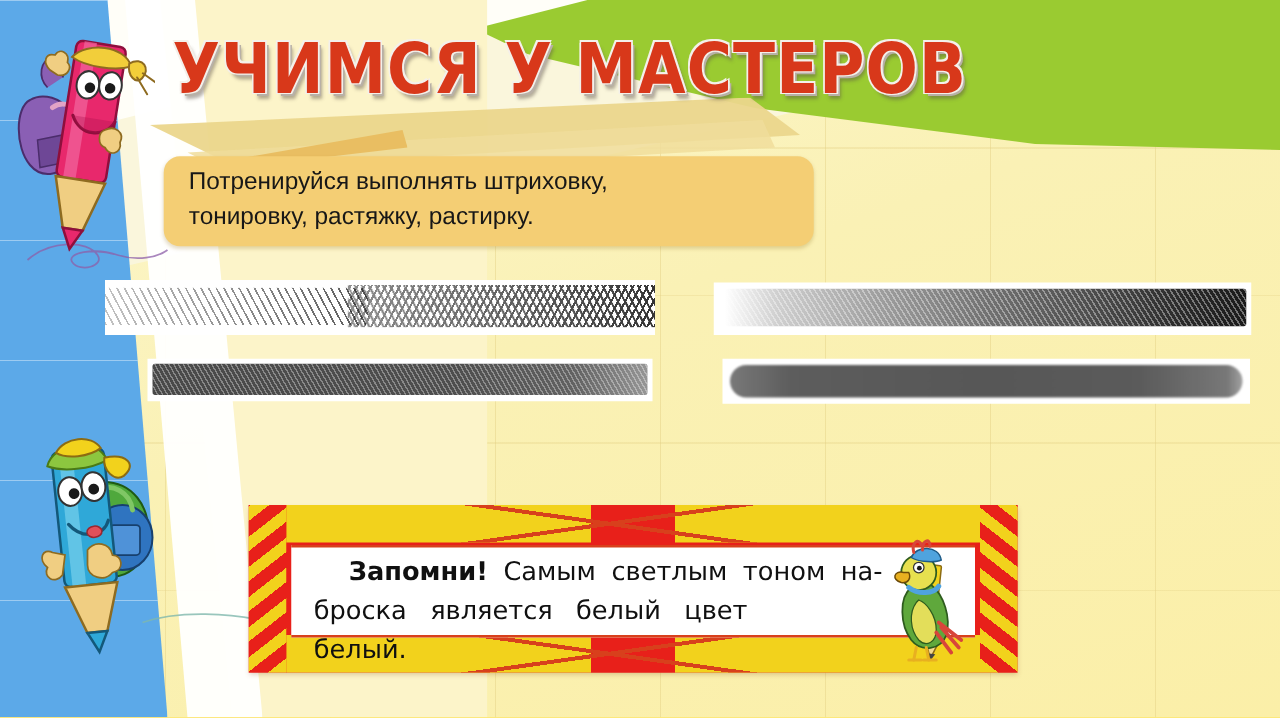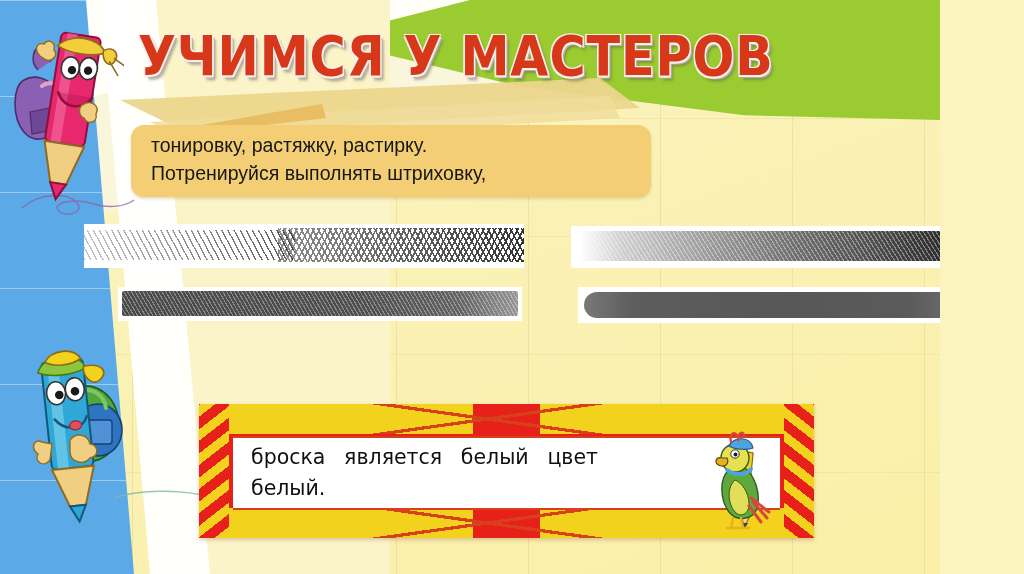"УЧИМСЯ У МАСТЕРОВ" .slide { width: 940px -> 1024px }
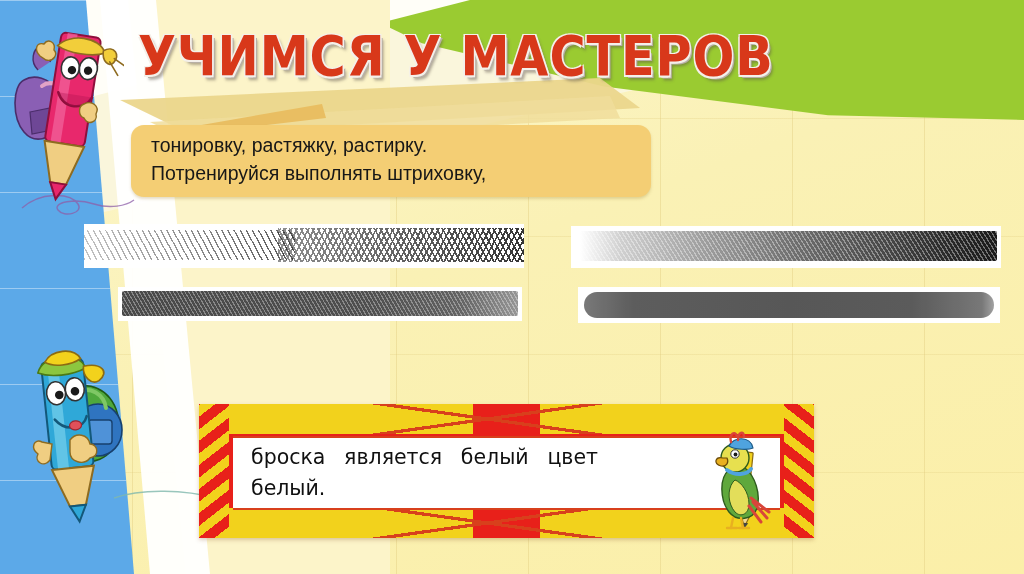"тонировку, растяжку, растирку." div { order: before "Потренируйся выполнять штриховку," -> after "Потренируйся выполнять штриховку," }
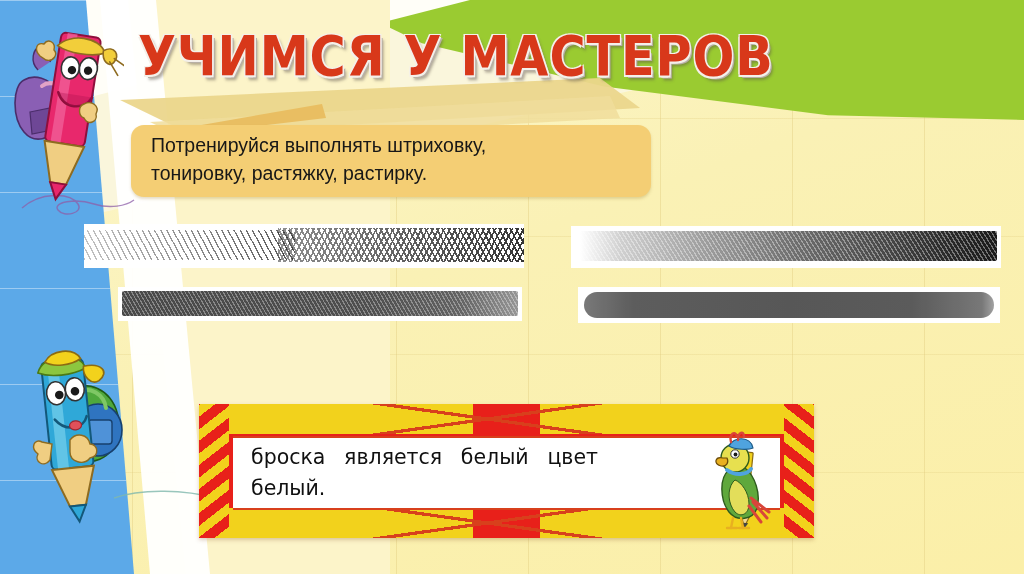"Запомни! Самым светлым тоном на-" span.l1 { html: none -> <span> <span>Запомни!</span> <span>Самым светлым тоном на-</span> </span> }
